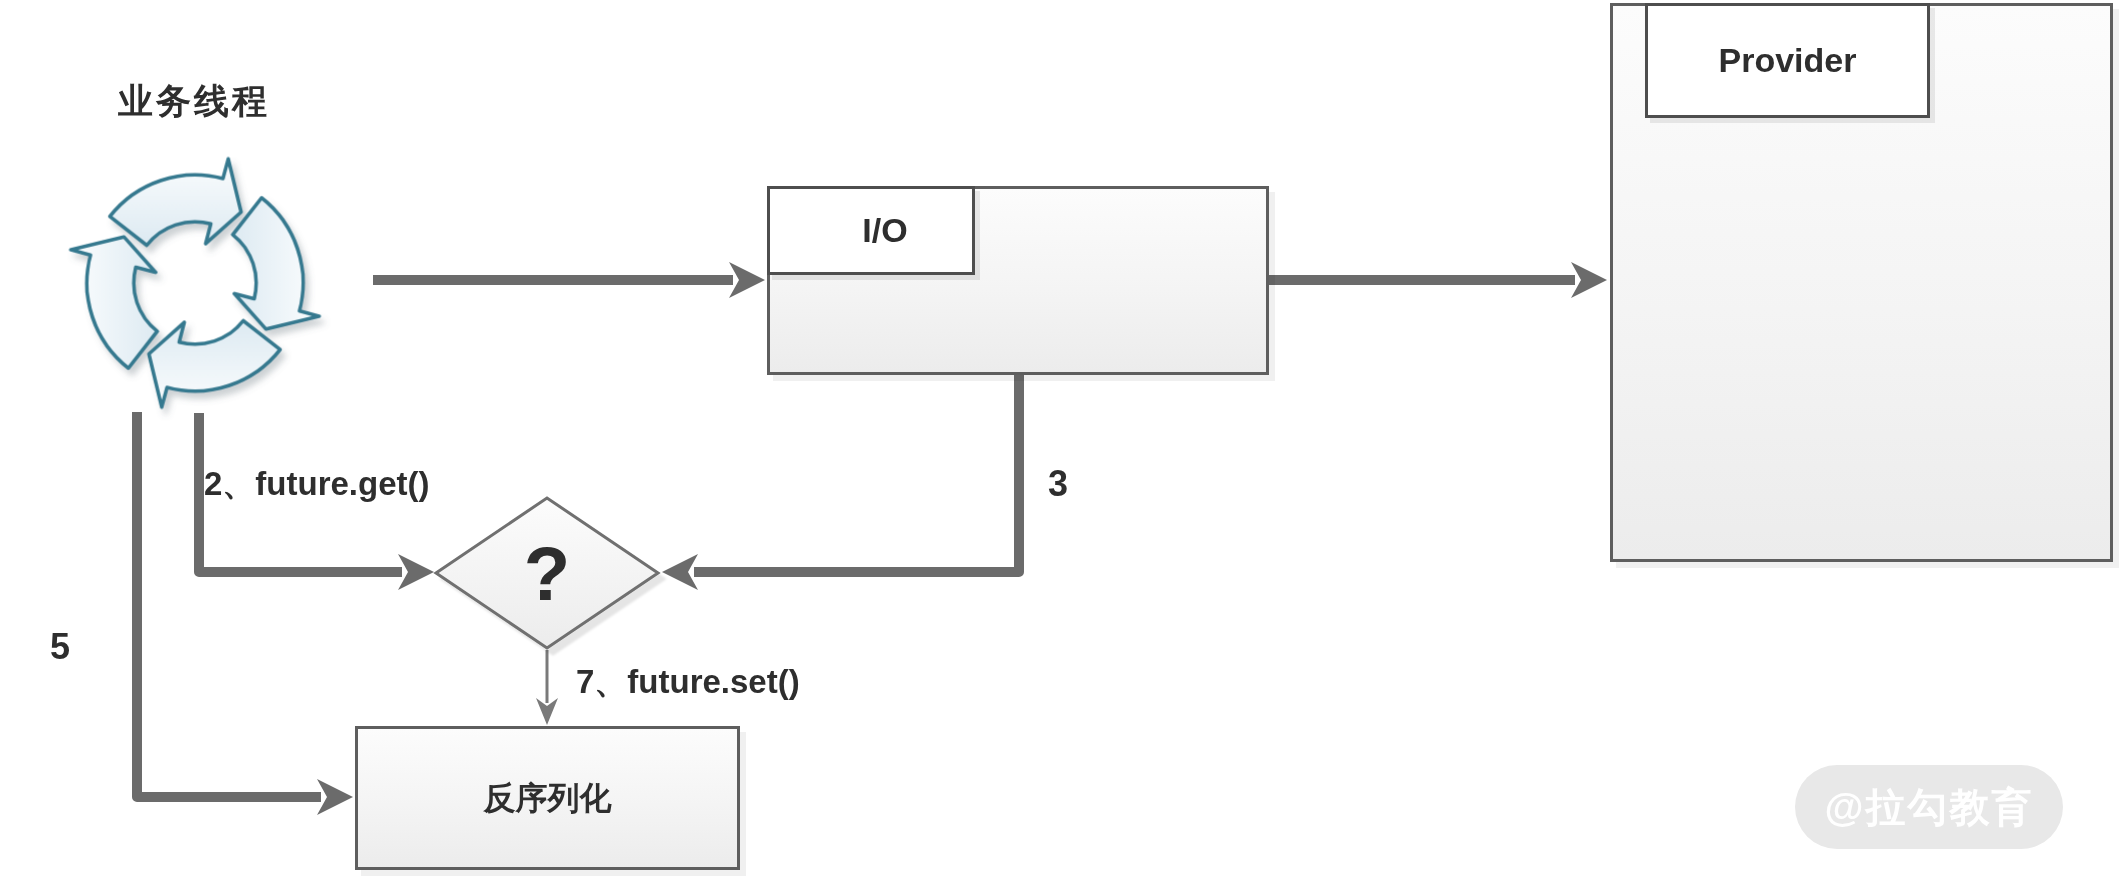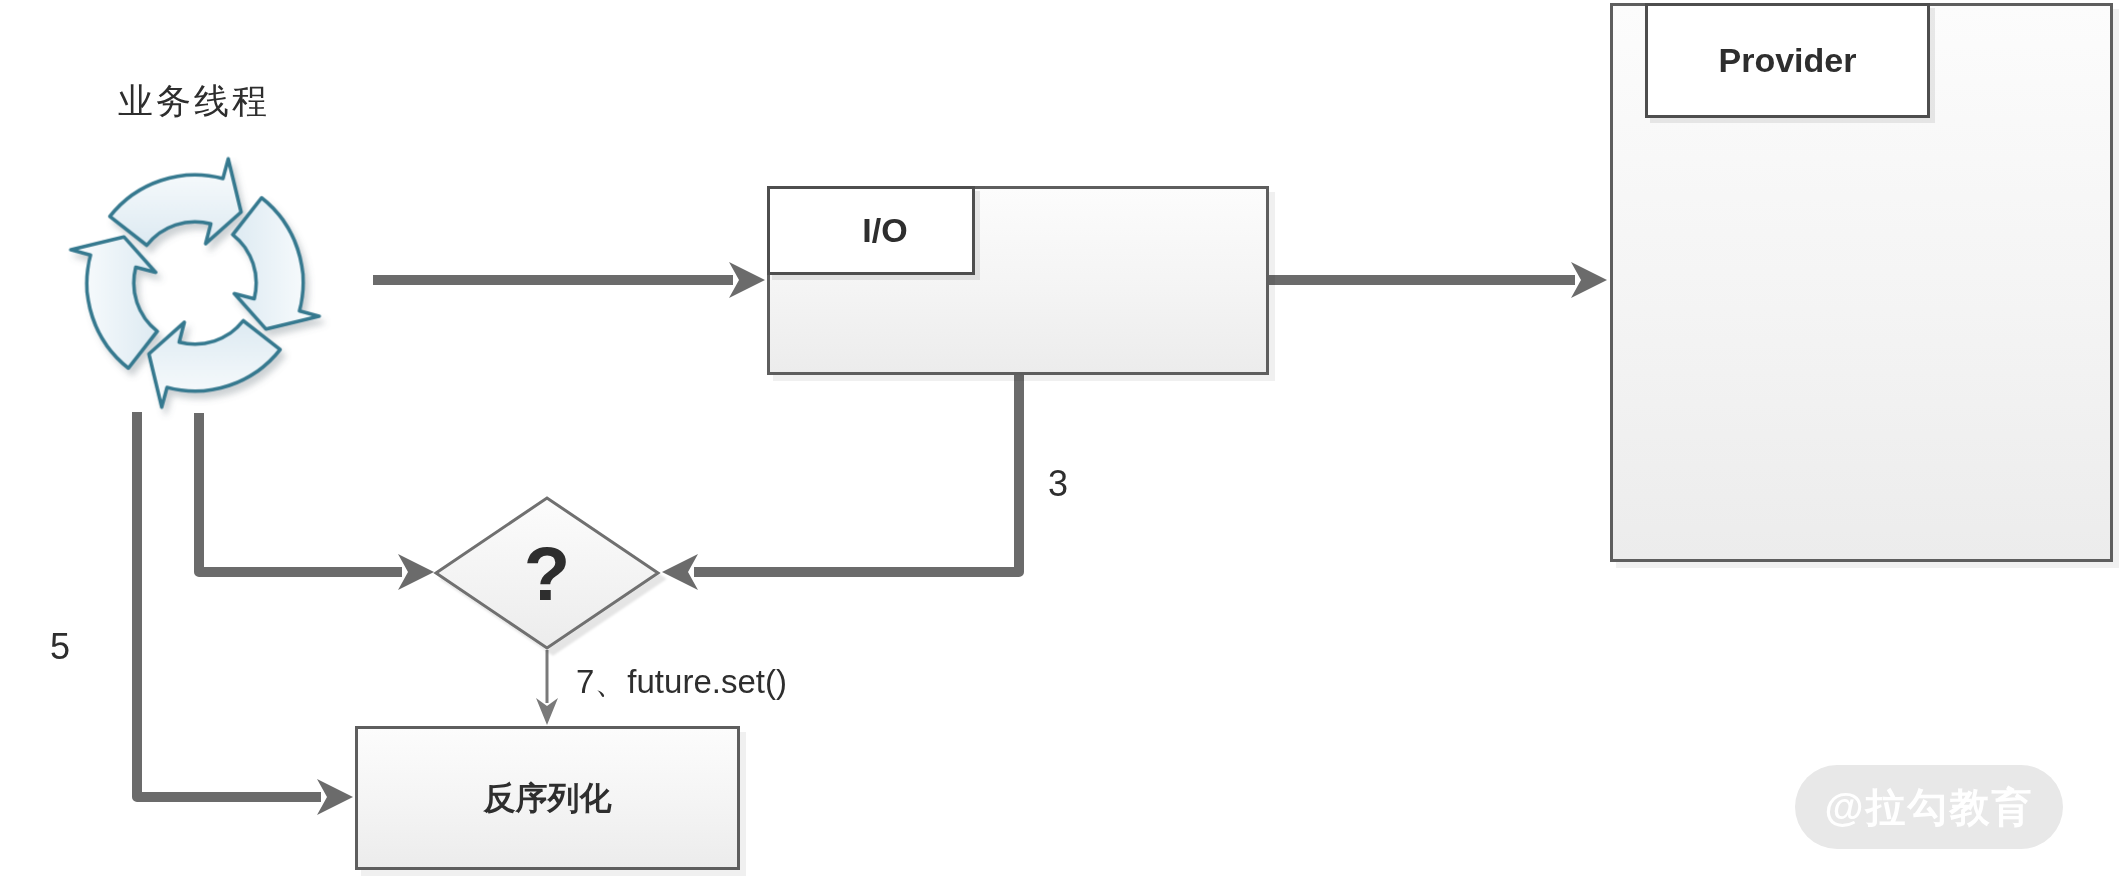"业务线程" .lbl { font-weight: 400 -> 700 }
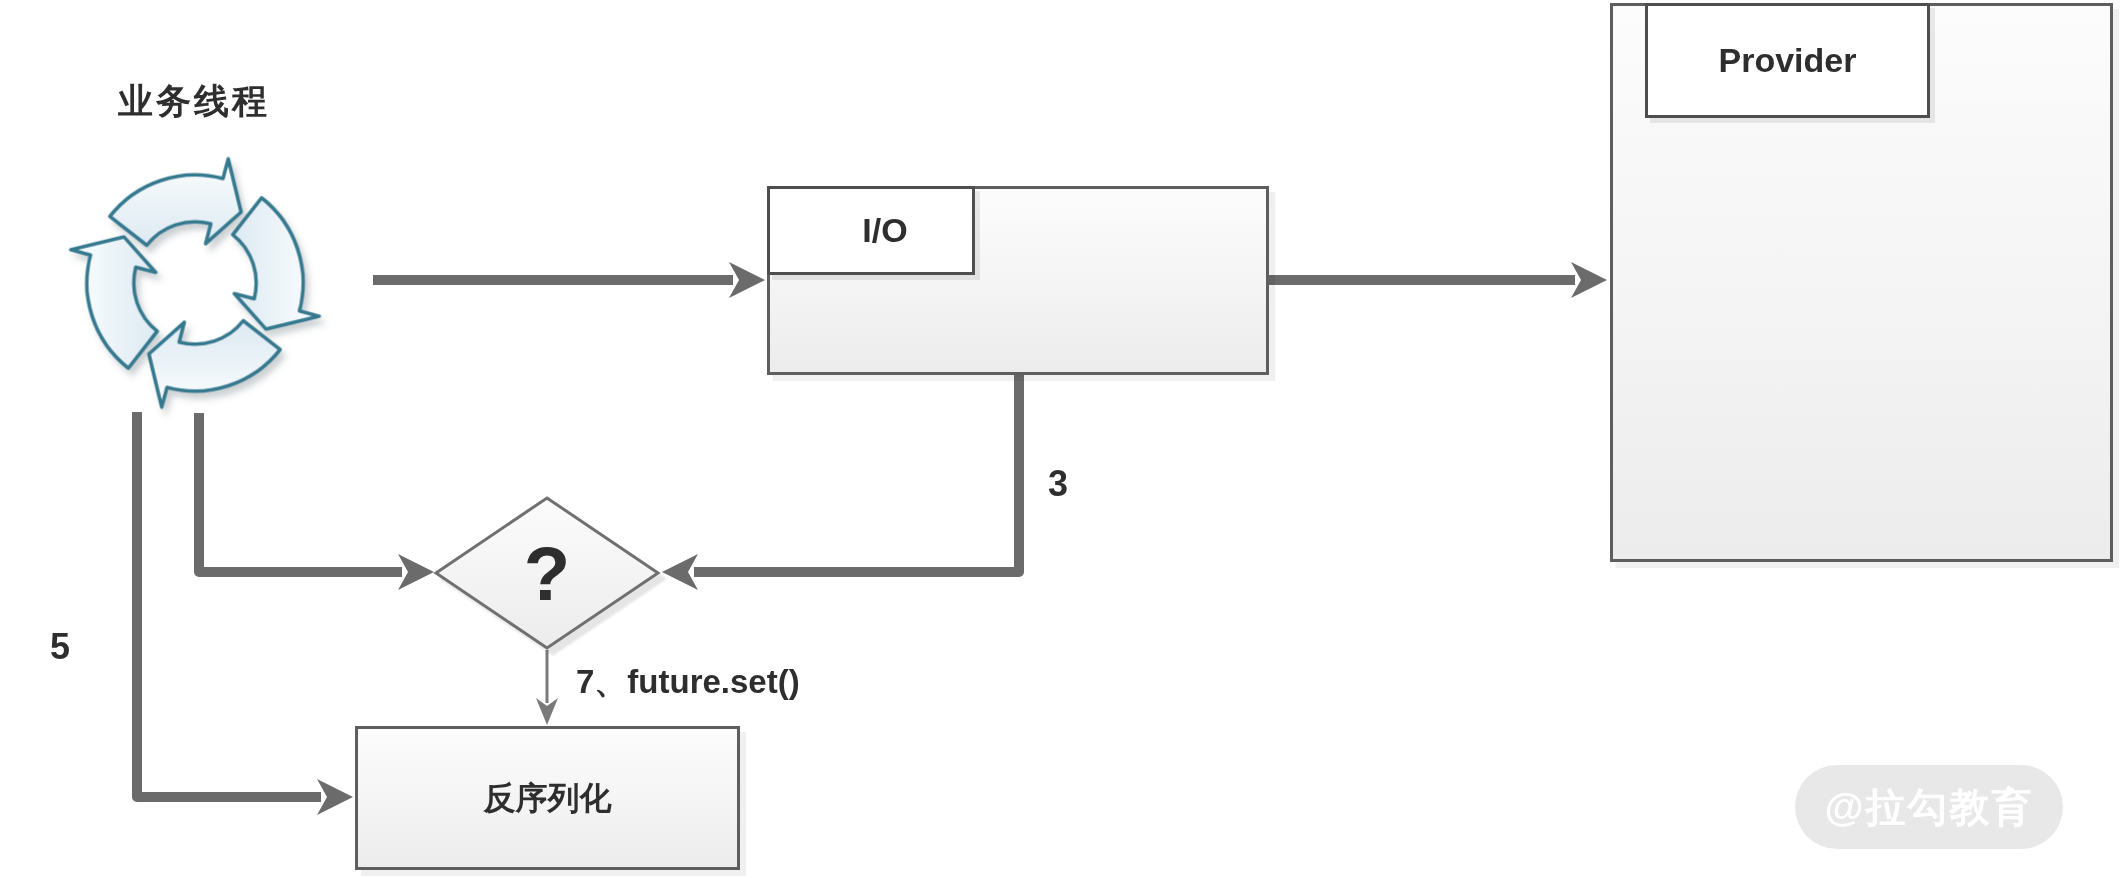"2、future.get()" div.lbl { html: none -> <div>2、future.get()</div> }
